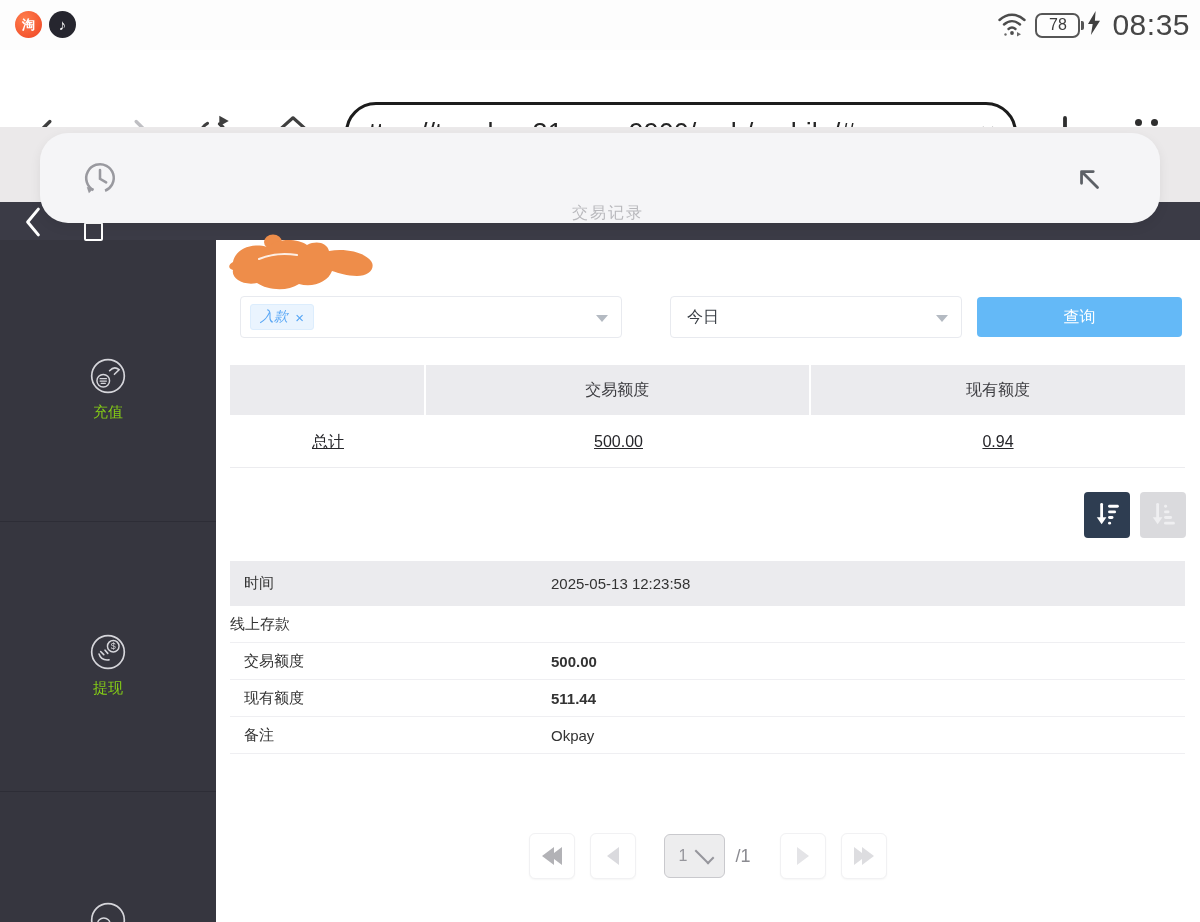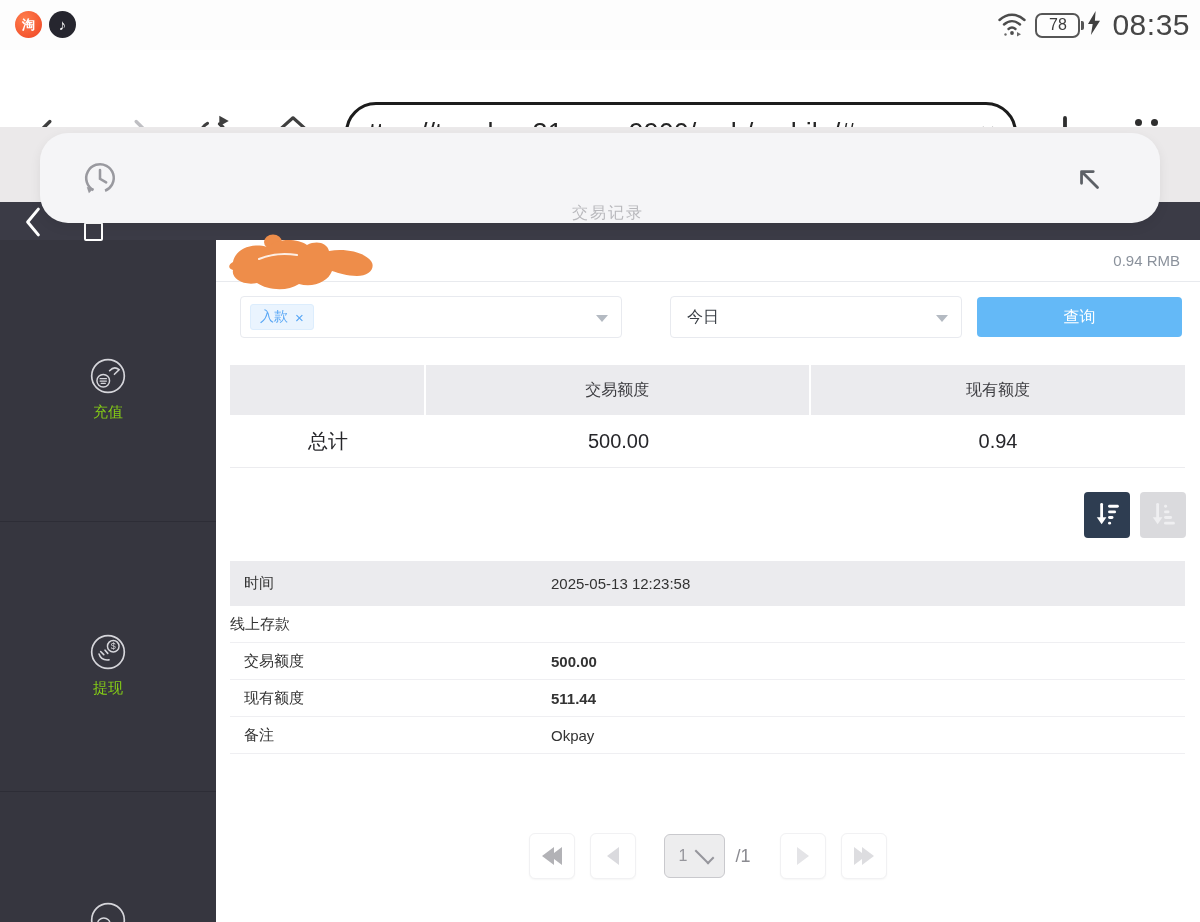"0.94 RMB" div.balance-row { html: <div> <span>0.94 RMB</span> </div> -> none }
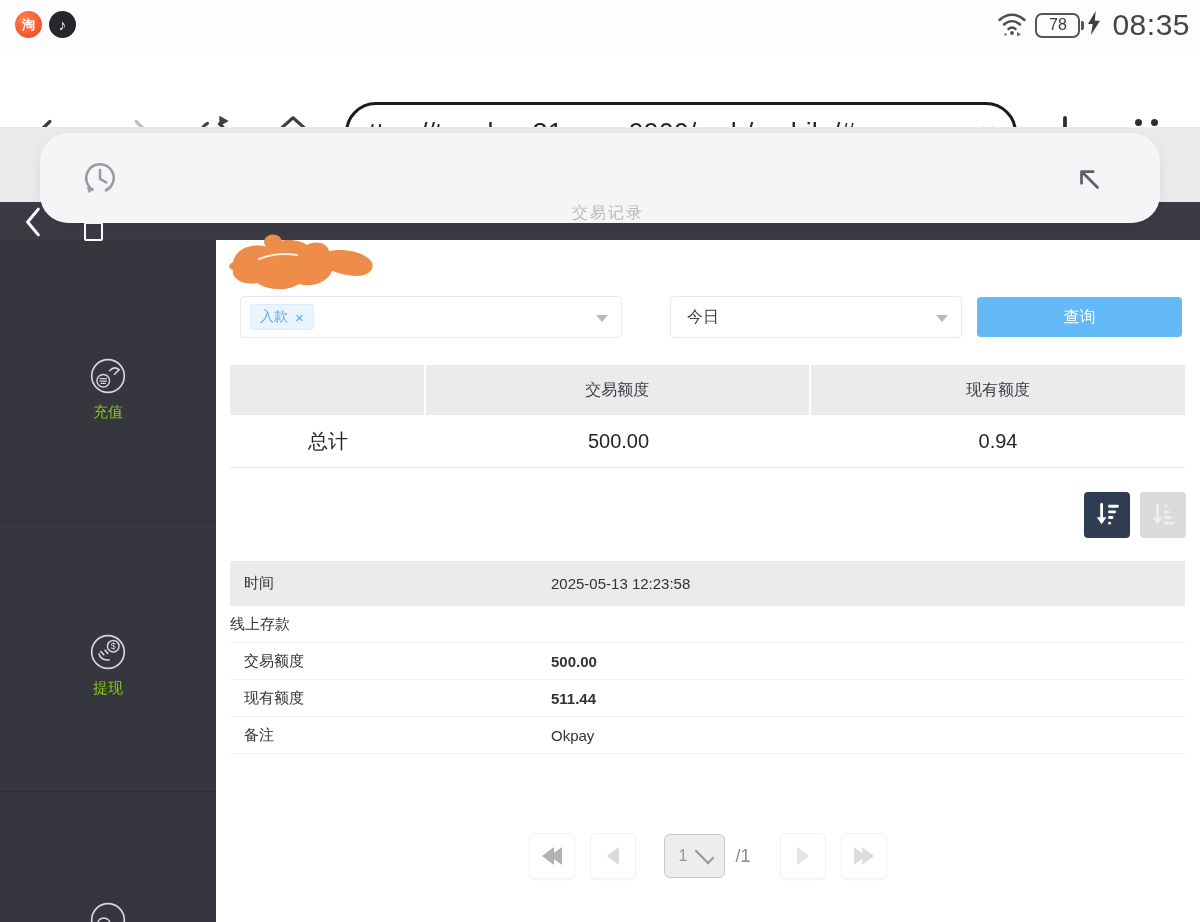"入款" .sel-type { font-style: none -> italic }
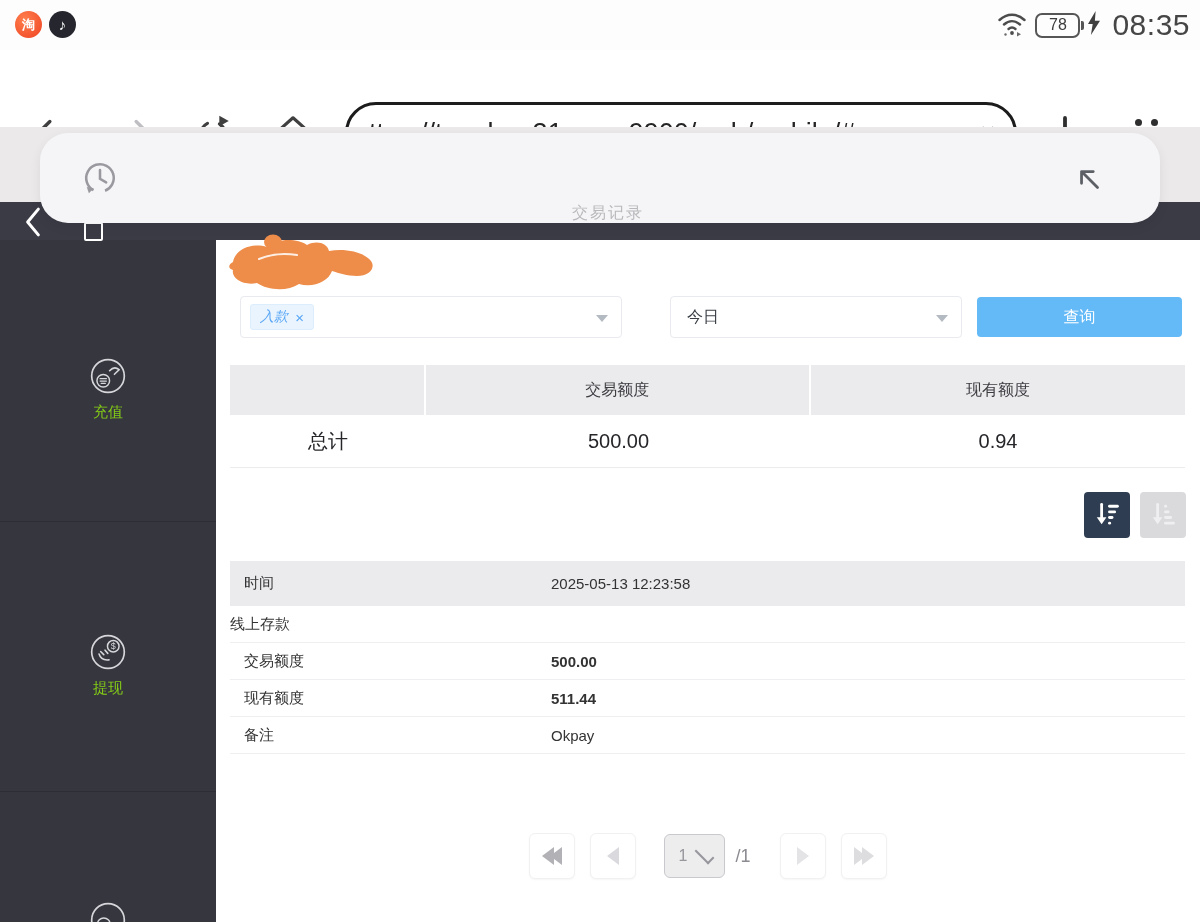"总计" .sum-row div { font-size: 20px -> 16px; text-decoration: none -> underline }
